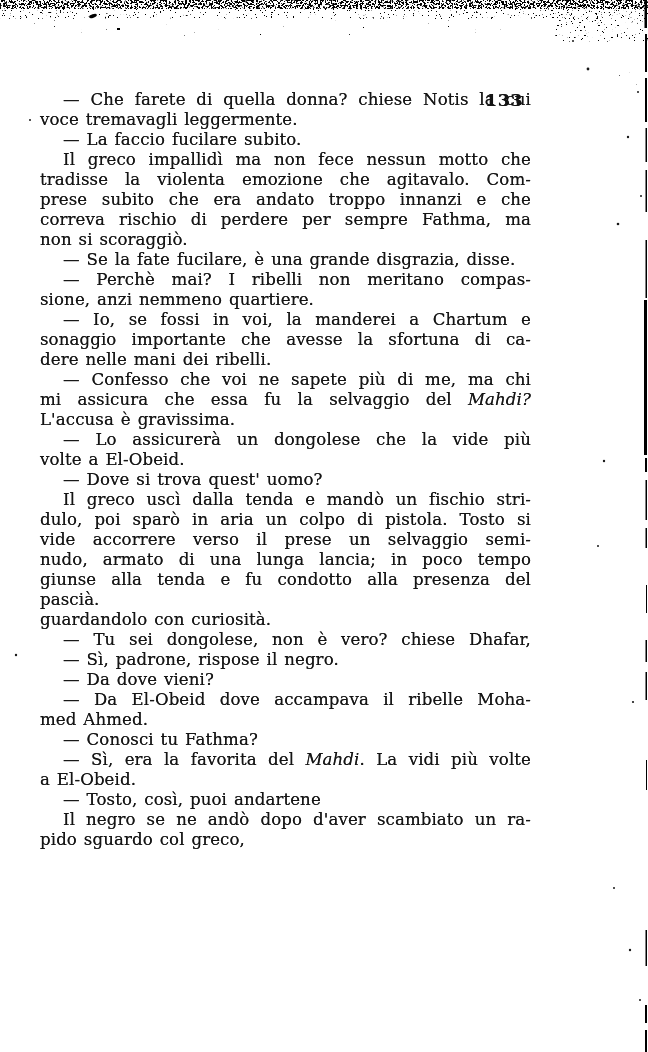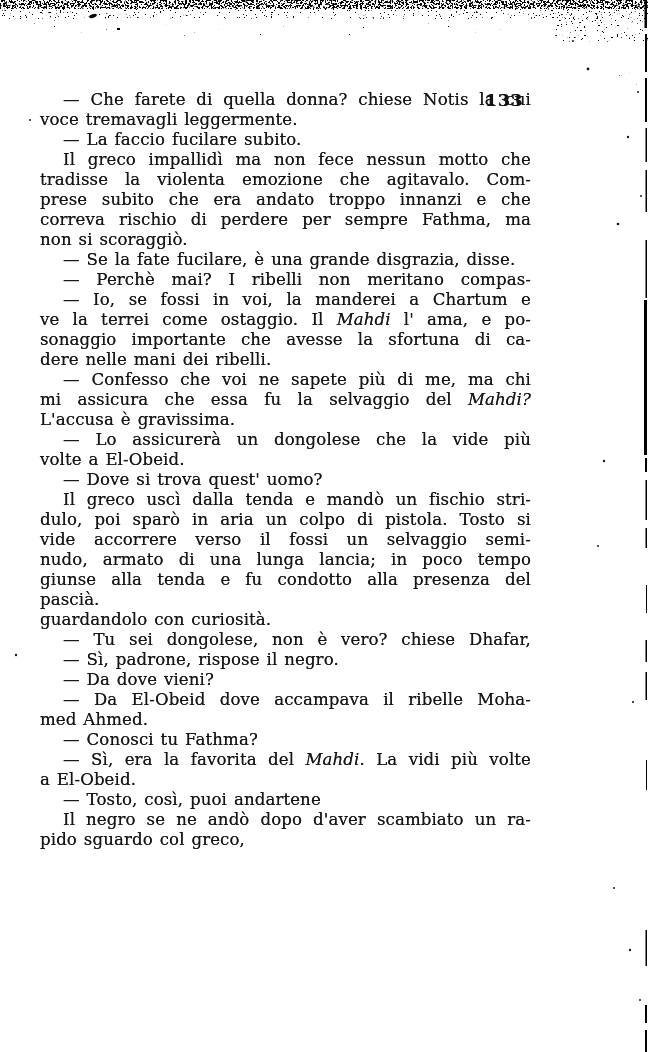"sione, anzi nemmeno quartiere." div.line { html: none -> <div><span>sione, anzi nemmeno quartiere.</span></div> }
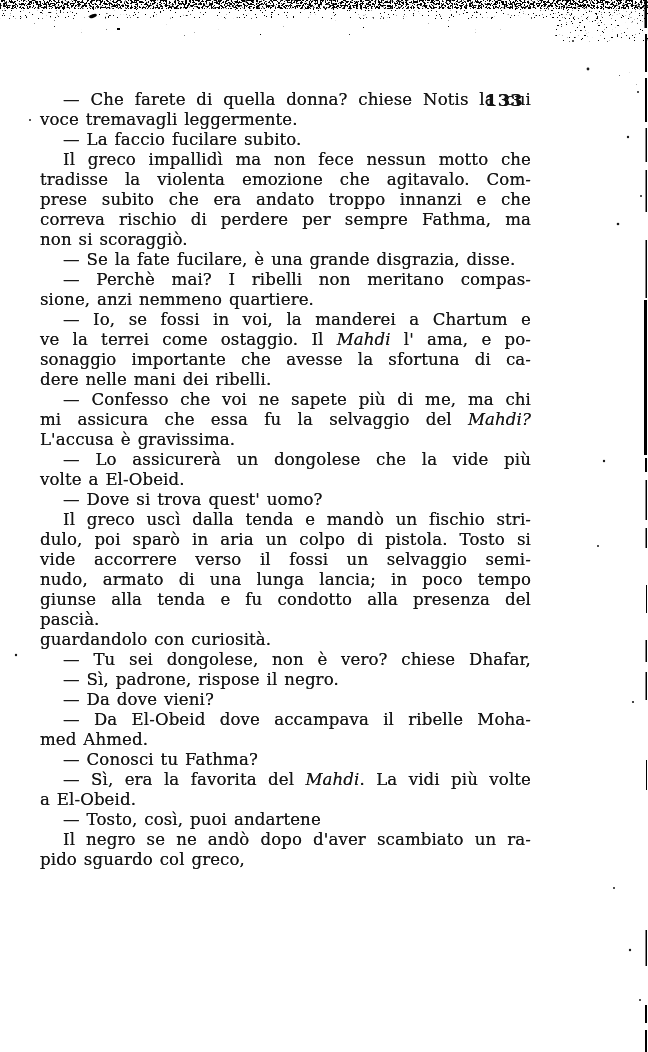"ve la terrei come ostaggio." div.line { html: <div><span>ve la terrei come ostaggio. Il </span><i>Mahdi</i><span> l' ama, e po-</span></div> -> none }
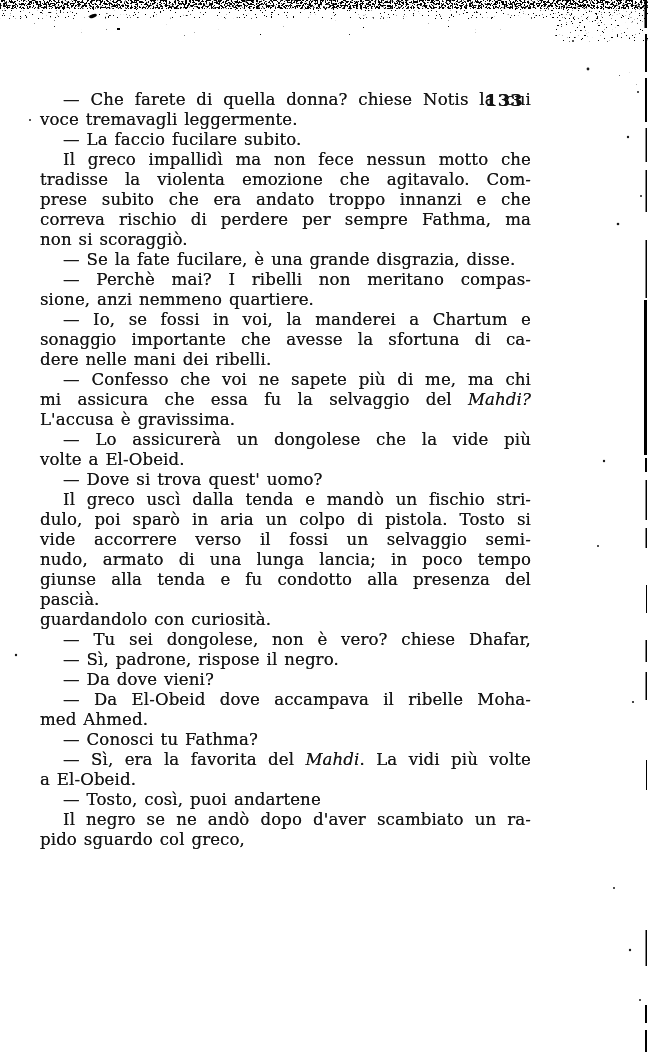"vide accorrere verso il fossi" span { text: fossi -> prese }
